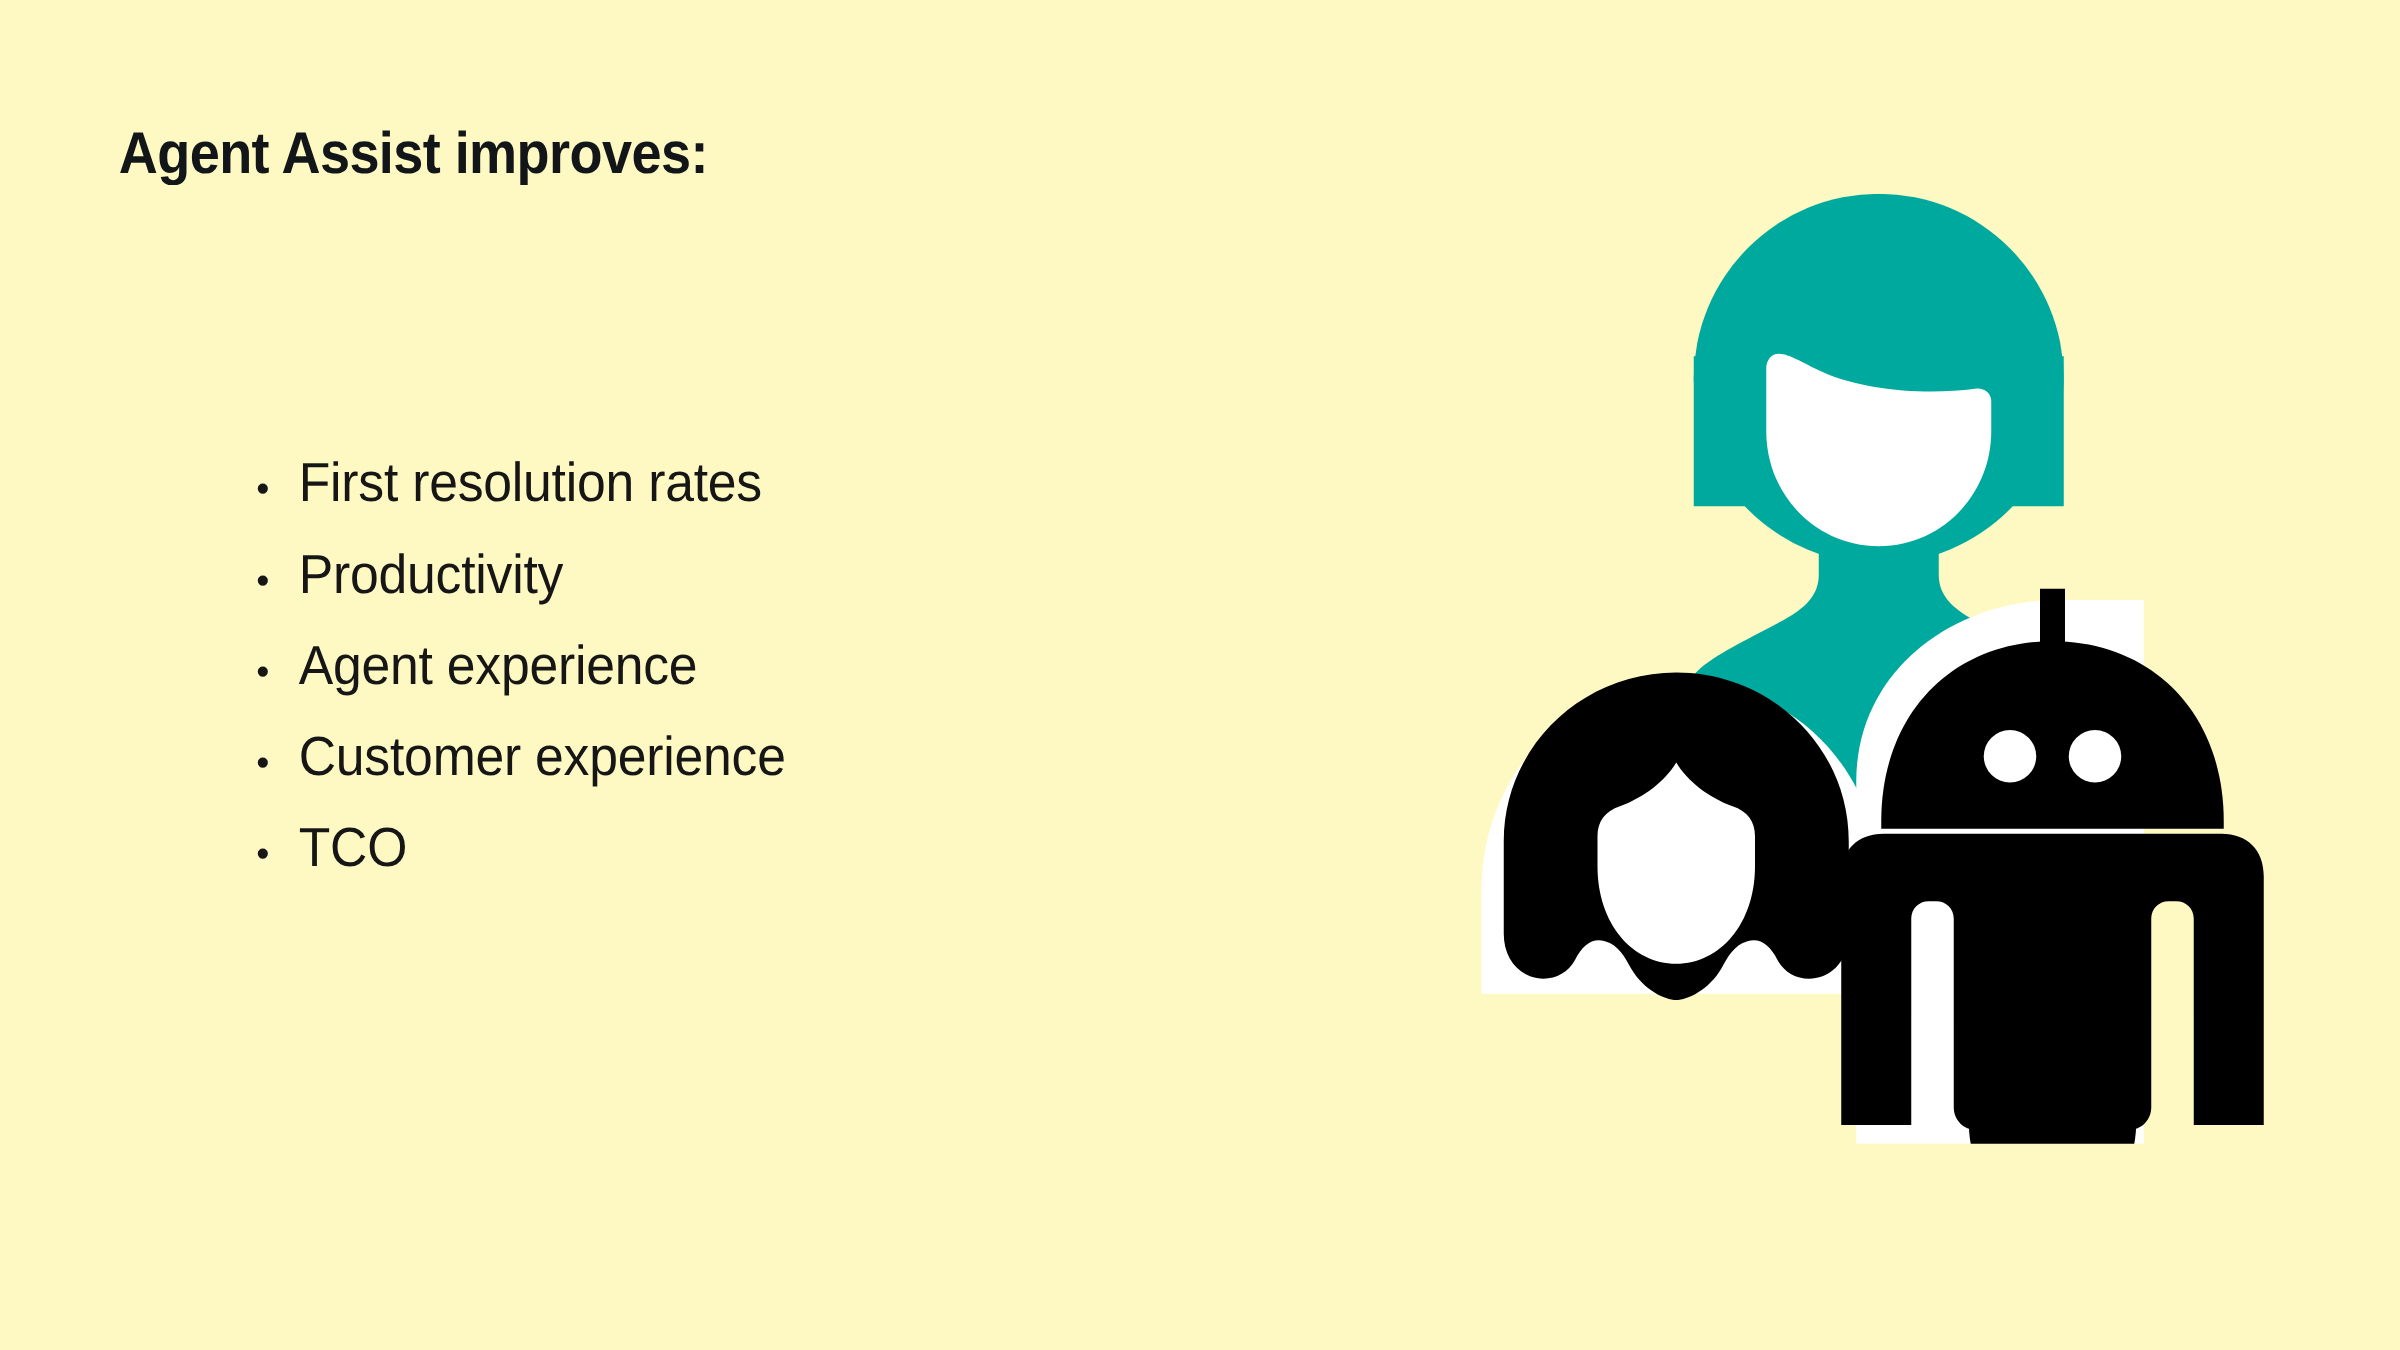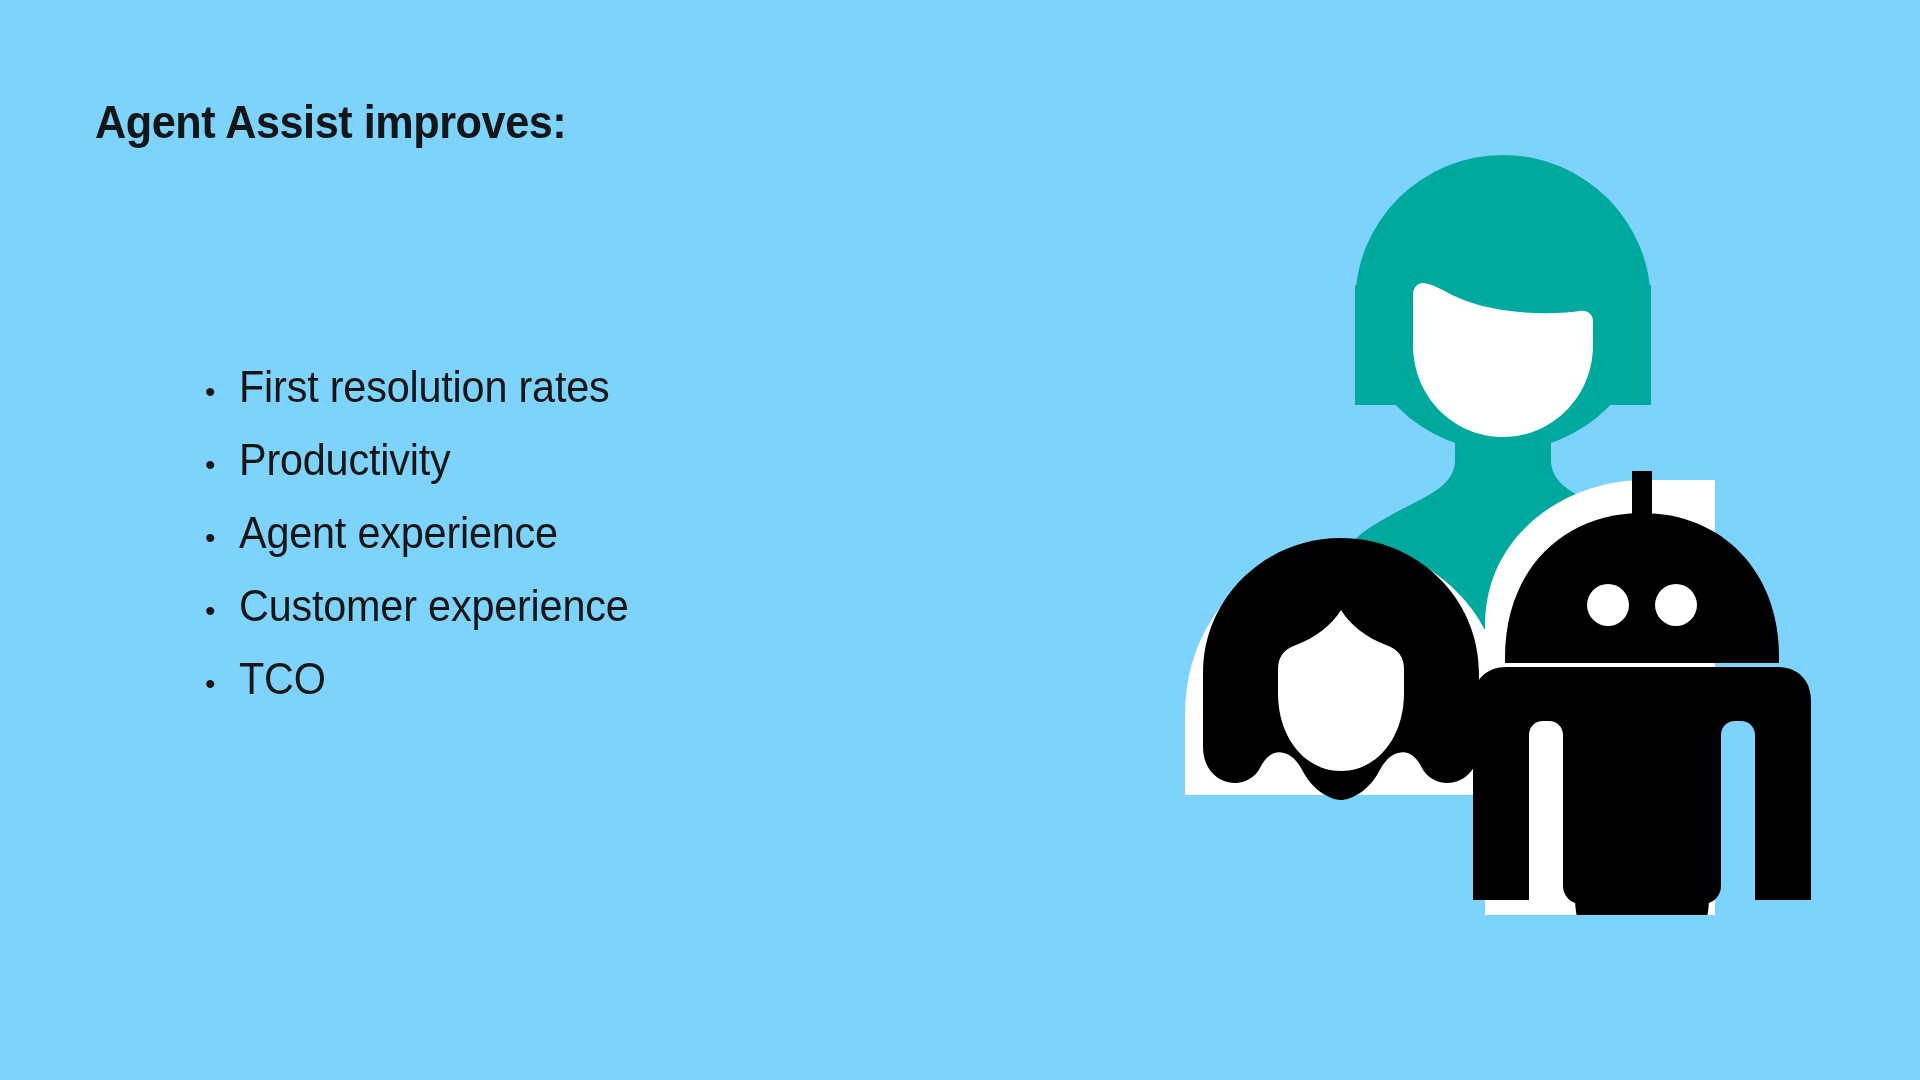"Agent Assist improves:" #slide { background: #7dd3fc -> #fef9c3 }
